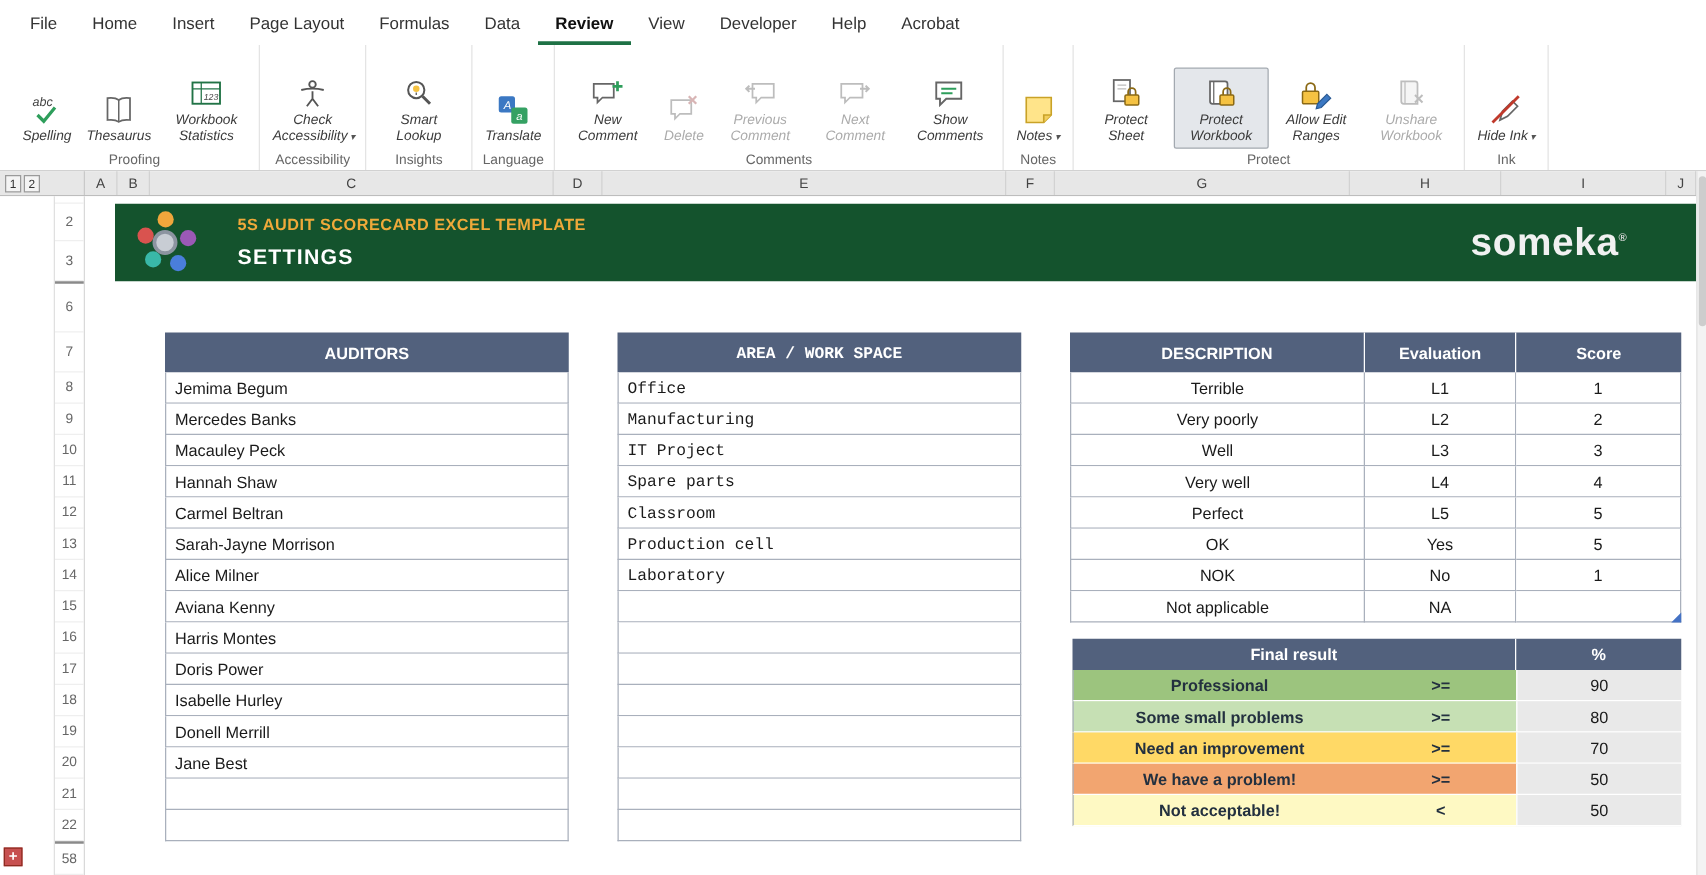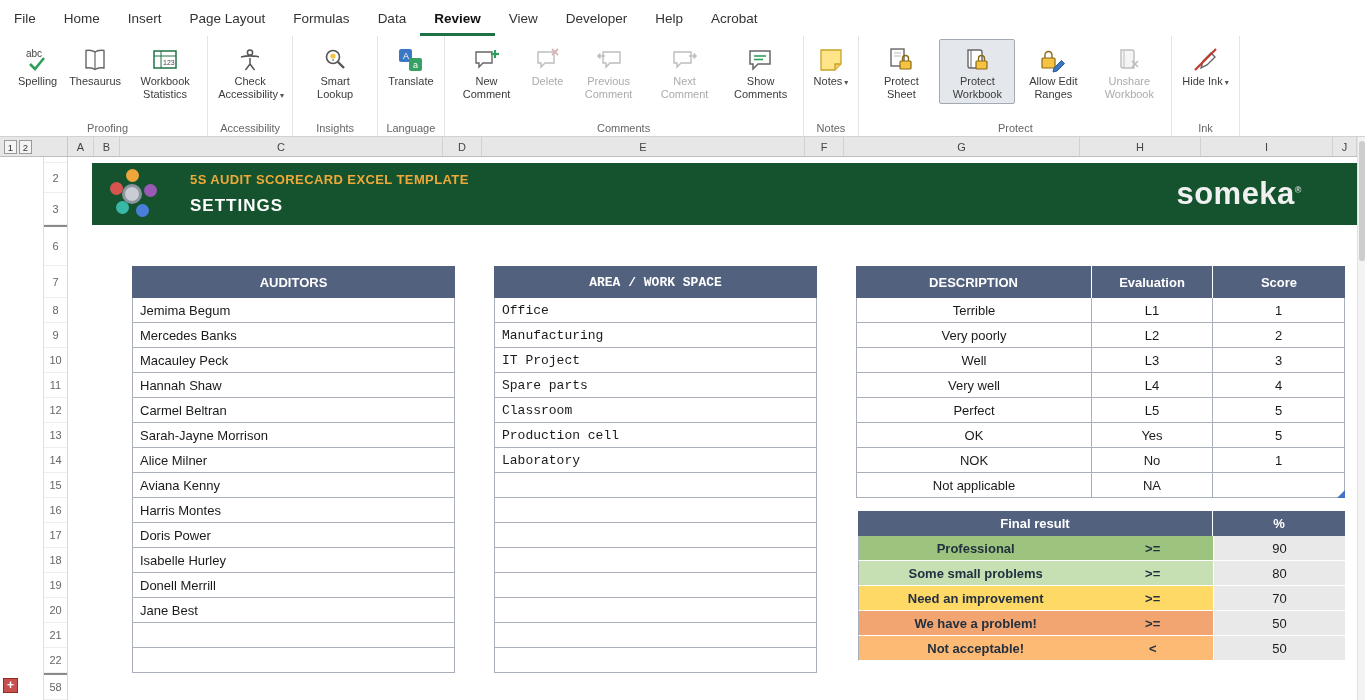"File" .menubar { padding-left: none -> 10px }
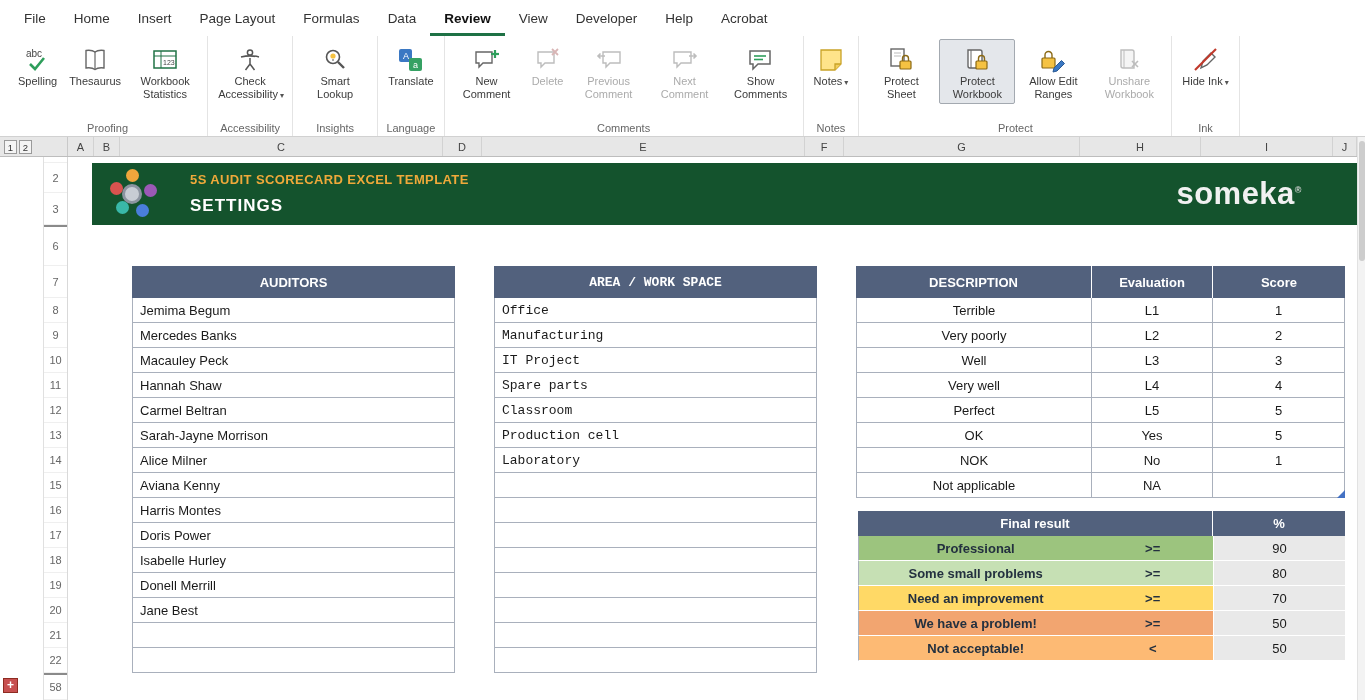"abc" .rbtns { align-items: flex-start -> flex-end; font-style: none -> italic }
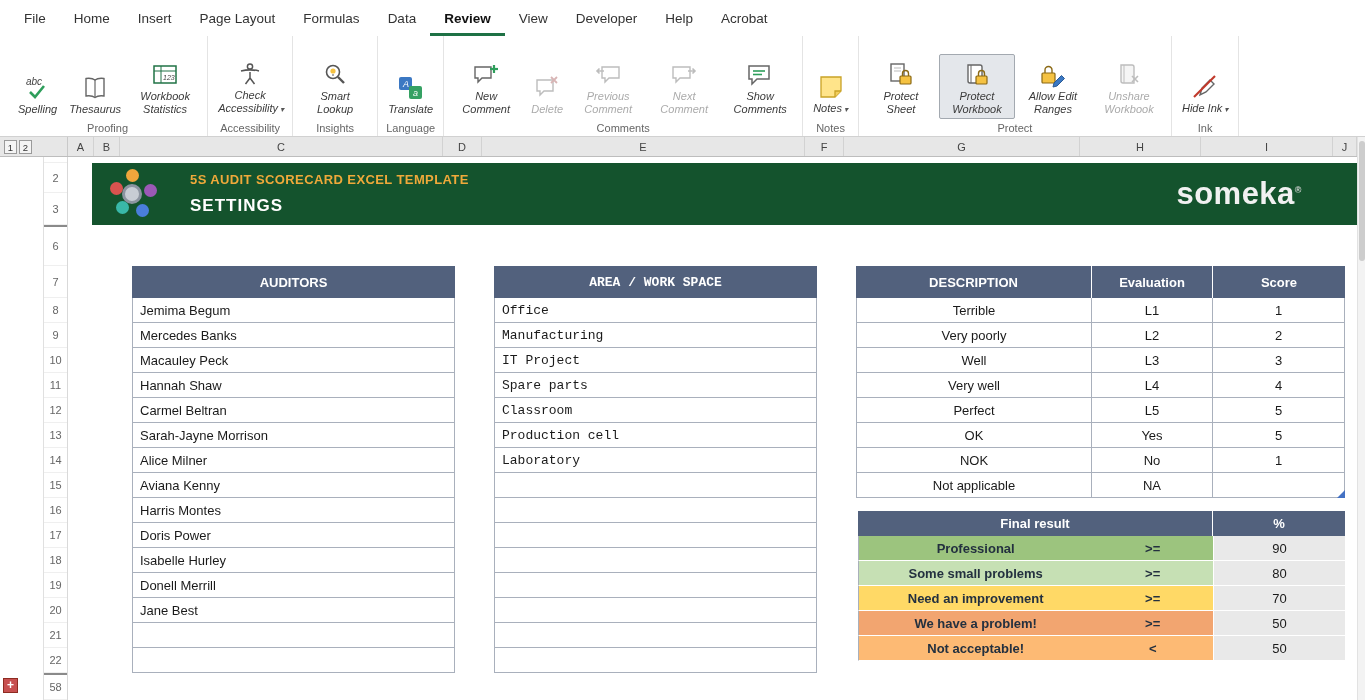"Not acceptable!" div.fband { background-color: #fdba74 -> #fef9c3 }
